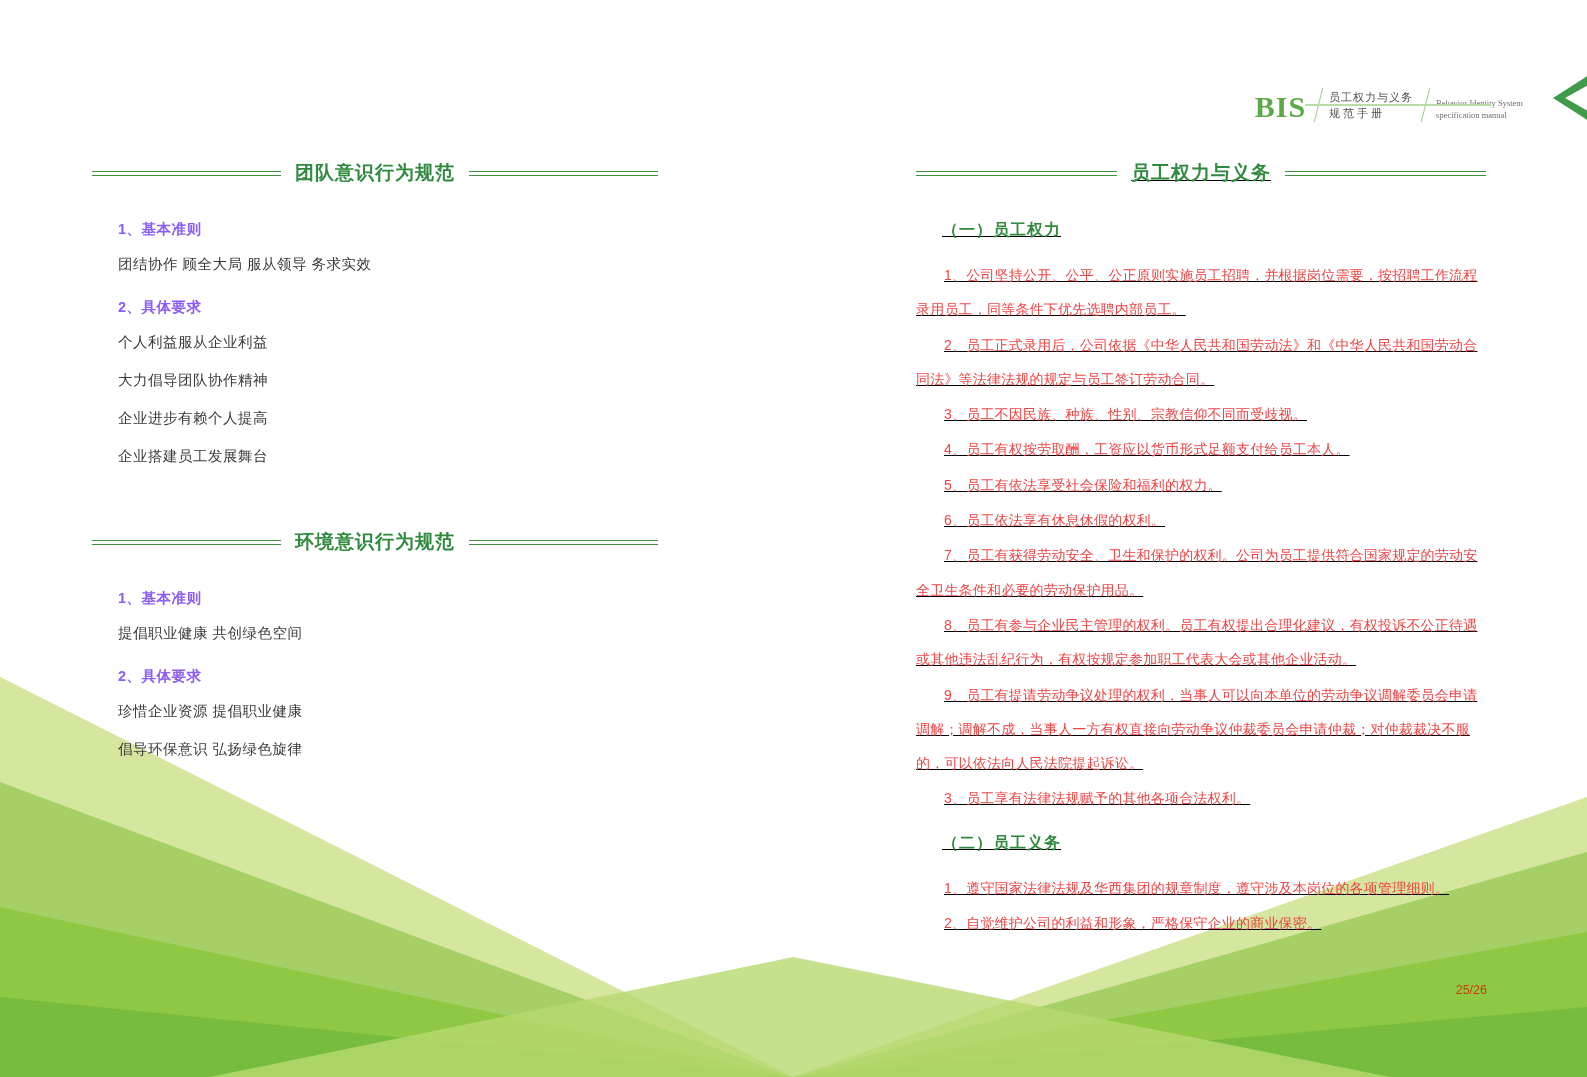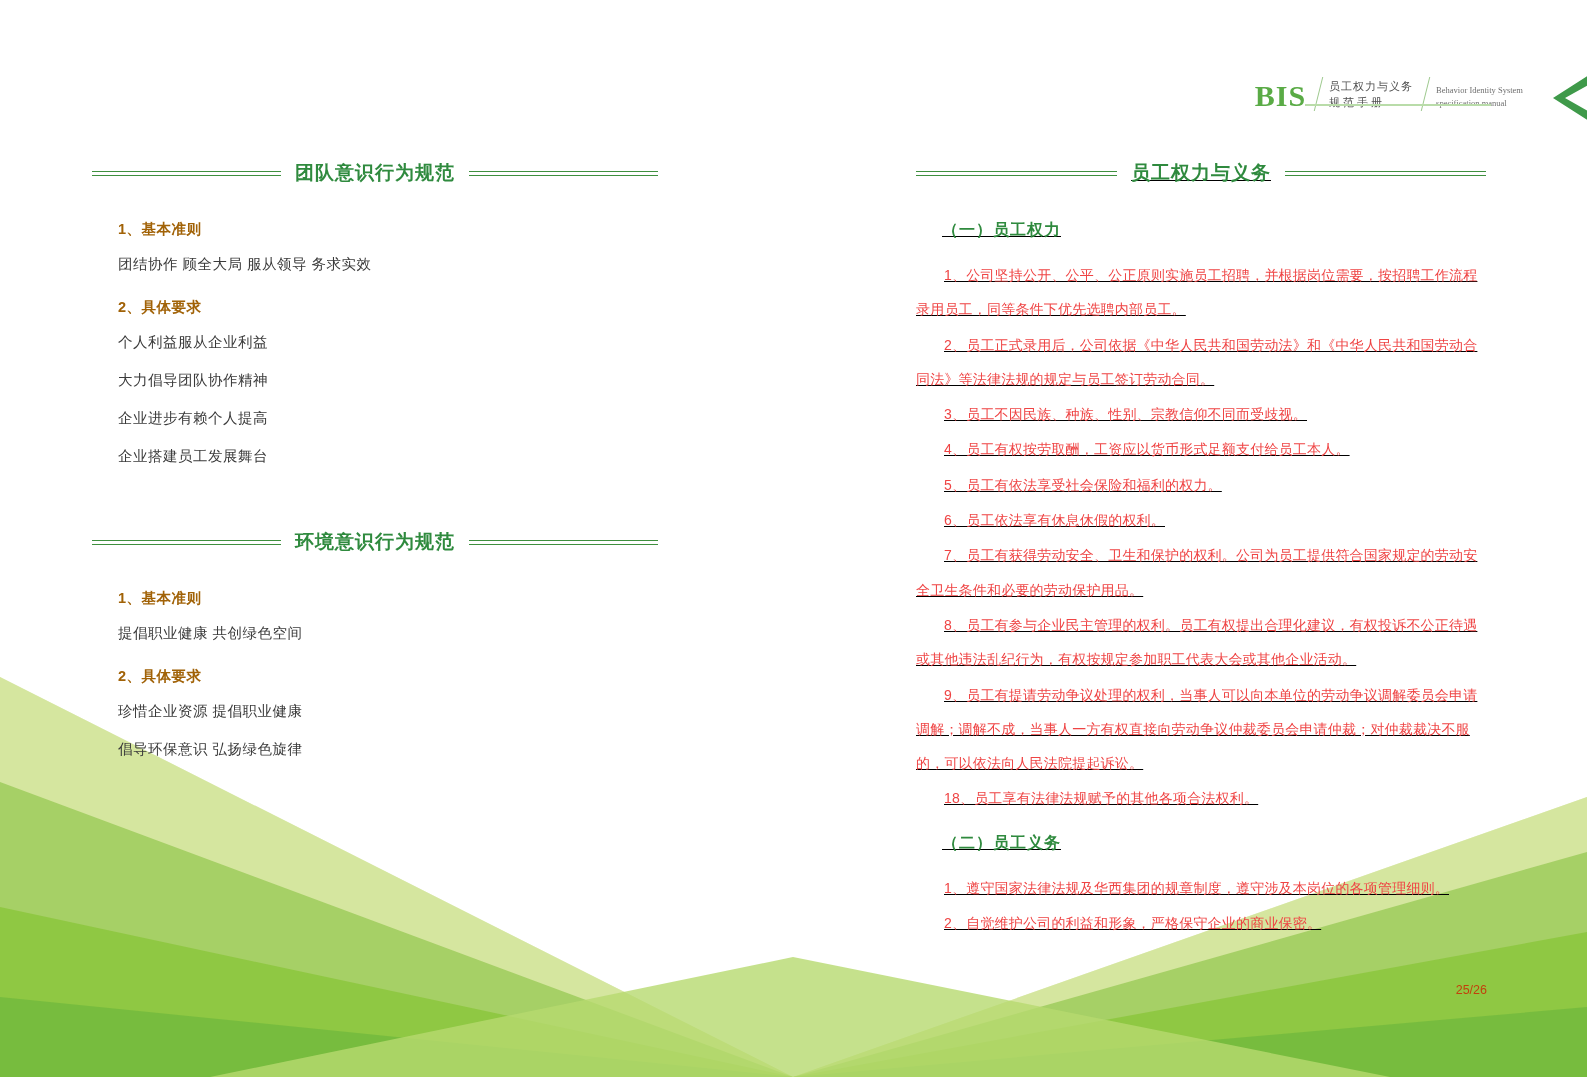"BIS" .logo-block { align-items: center -> flex-end }
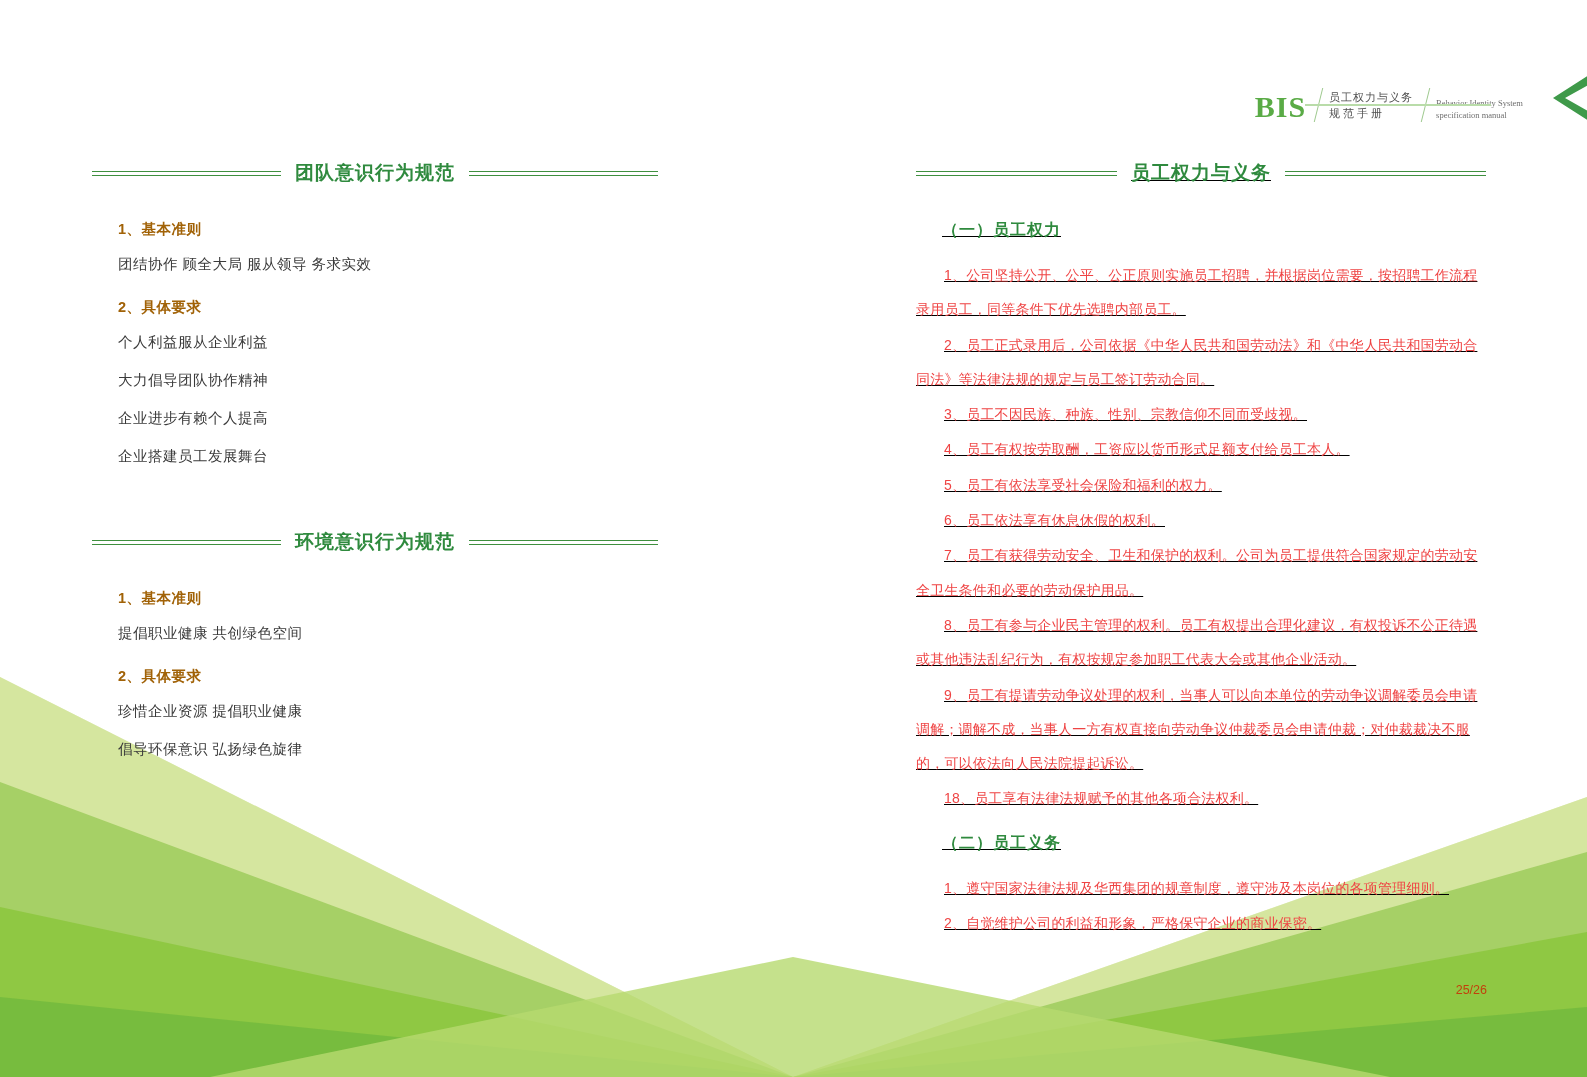"1、基本准则" .sub-head { color: #a16207 -> #8b5cf6 }
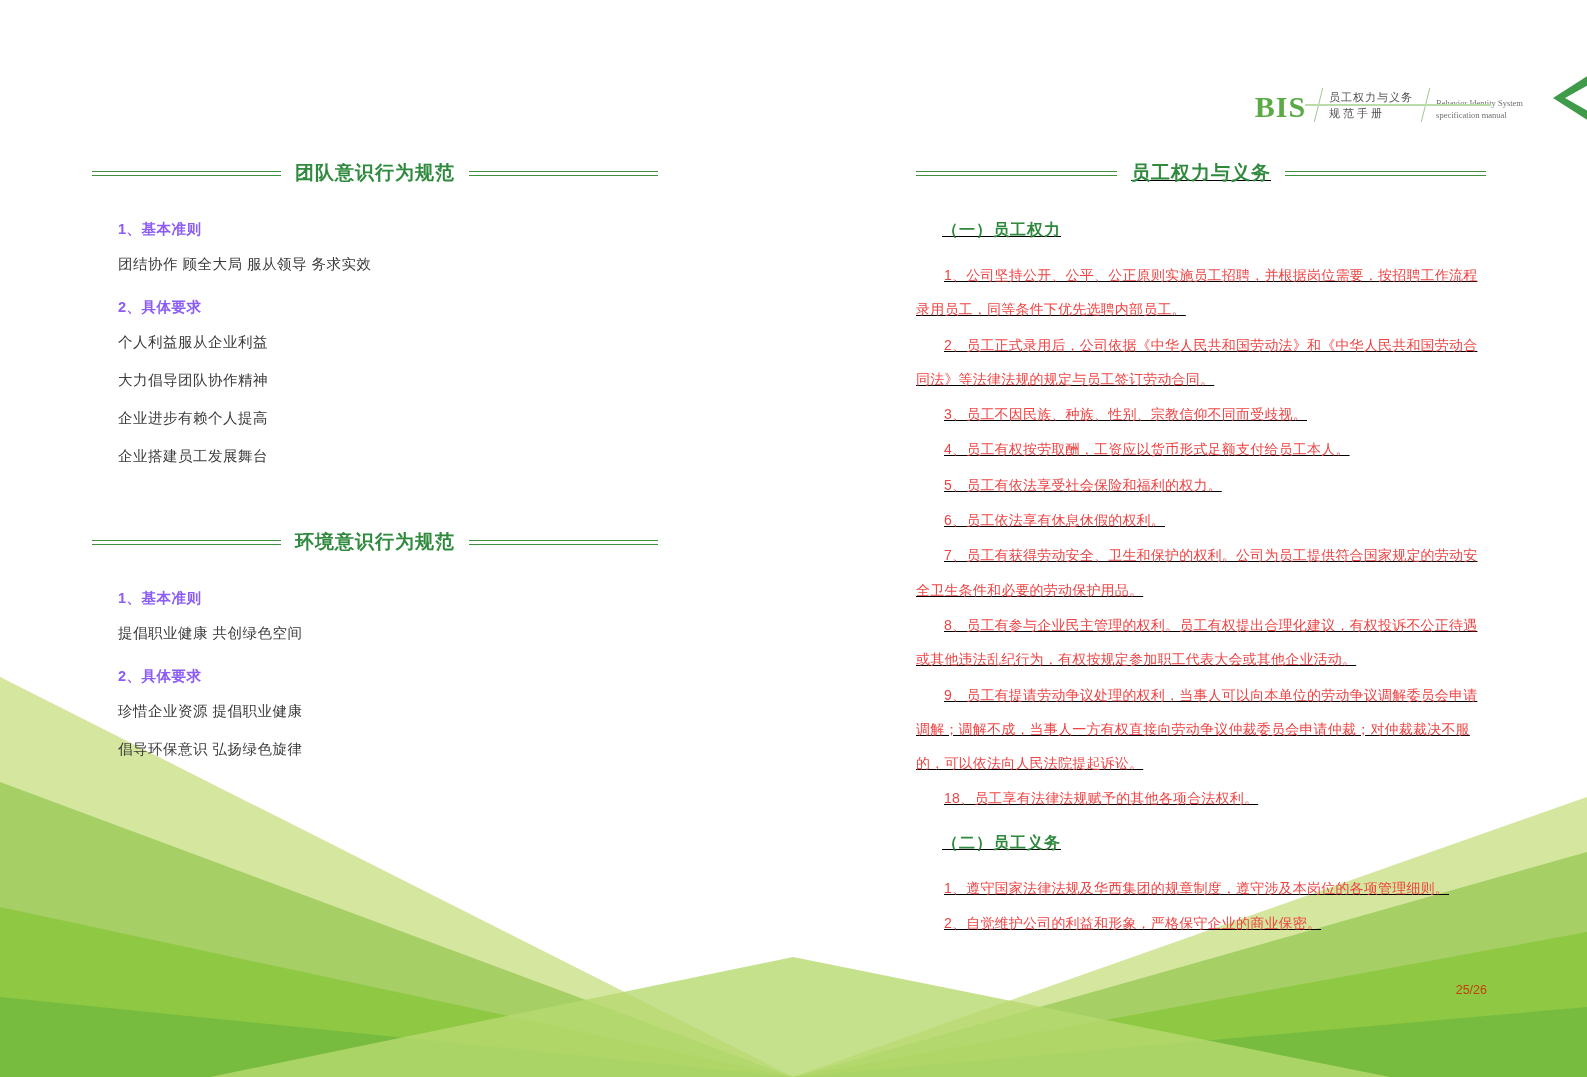"18、员工享有法律法规赋予的其他各项合法权利。" div.r-para { text: 18 -> 3 }
